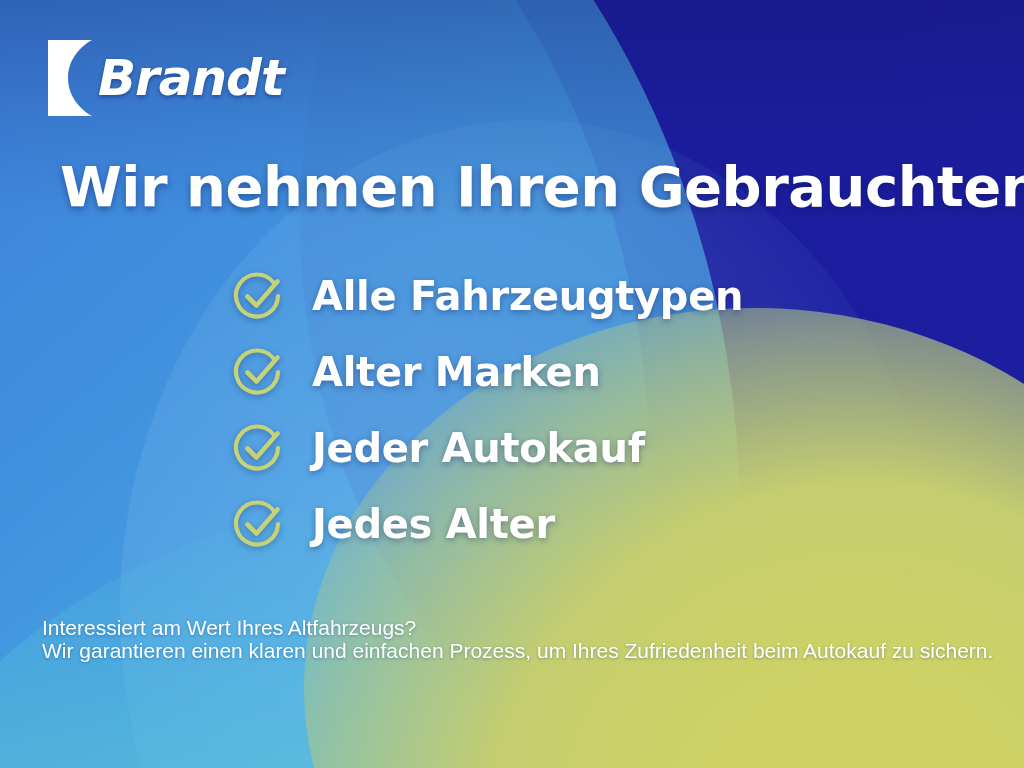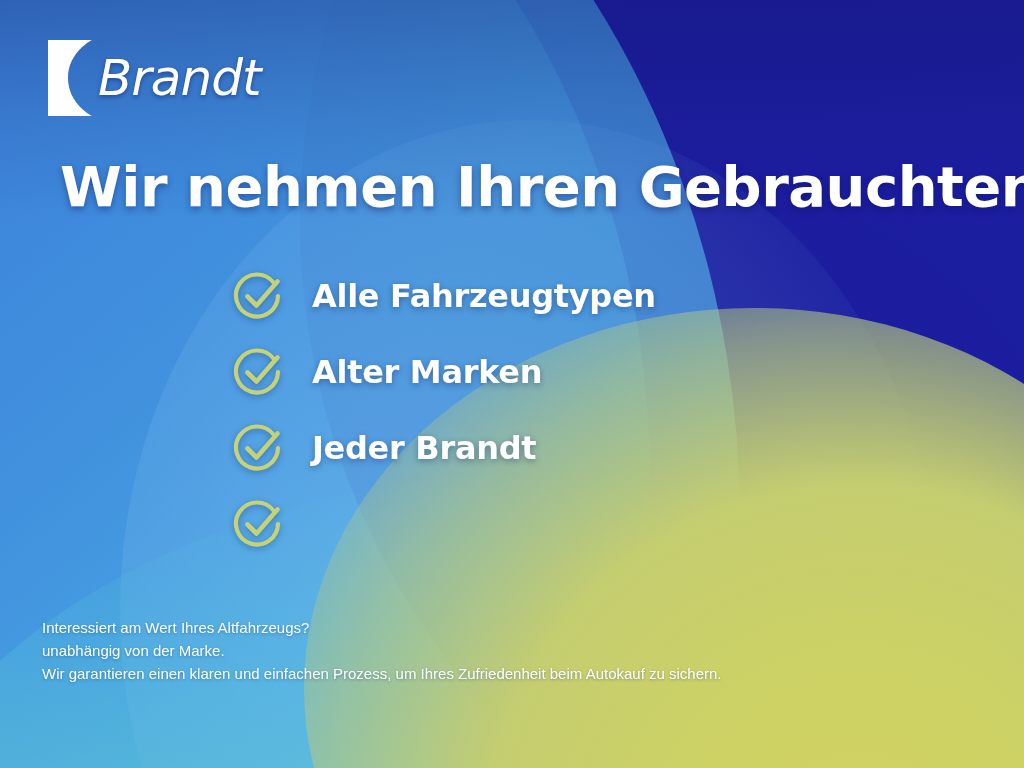"Brandt" #logo-word { font-weight: normal -> bold }
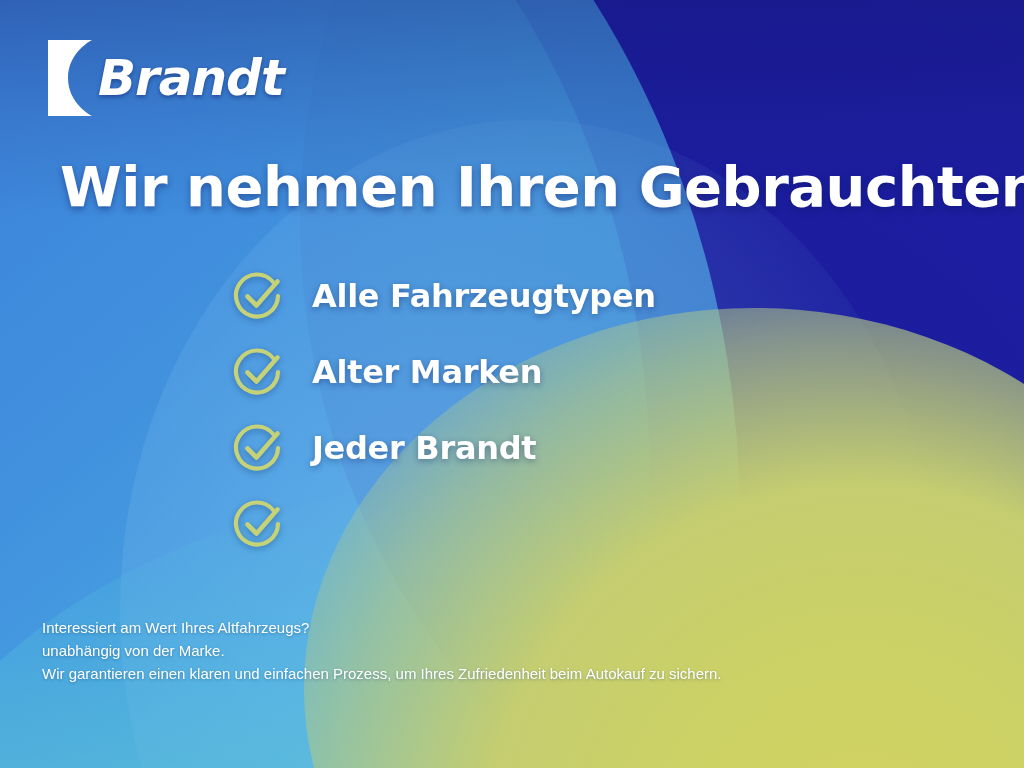"Alle Fahrzeugtypen" .feature-label { font-size: 32px -> 40px }
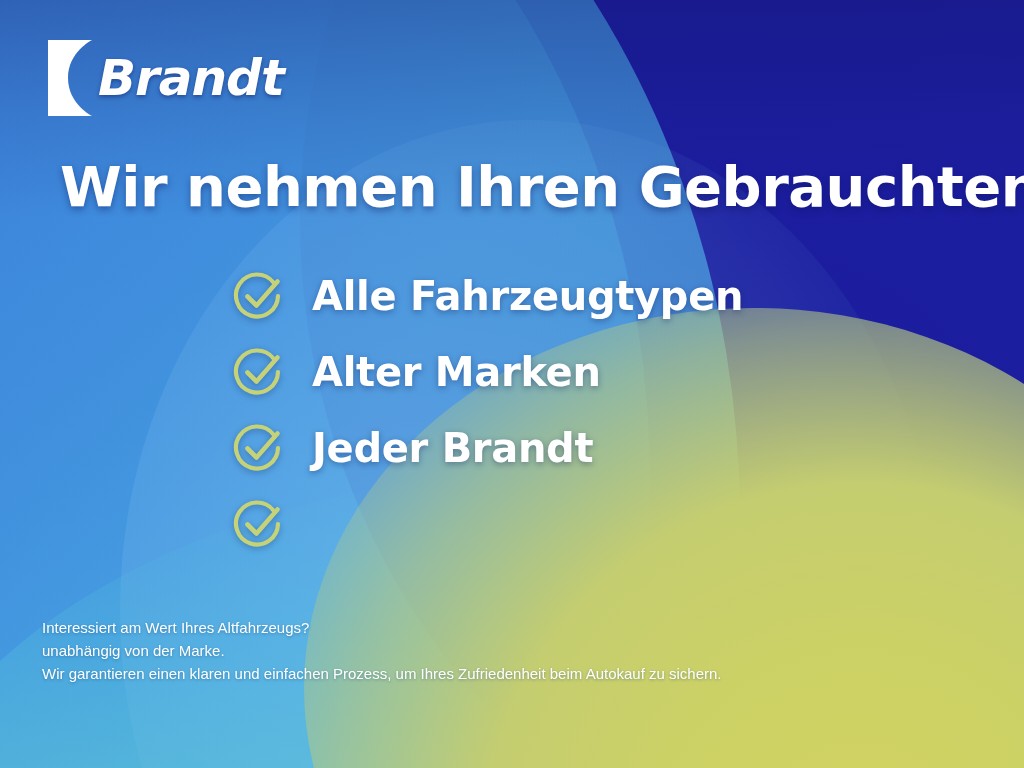"Jeder Brandt" span.feature-label { text: Brandt -> Autokauf }
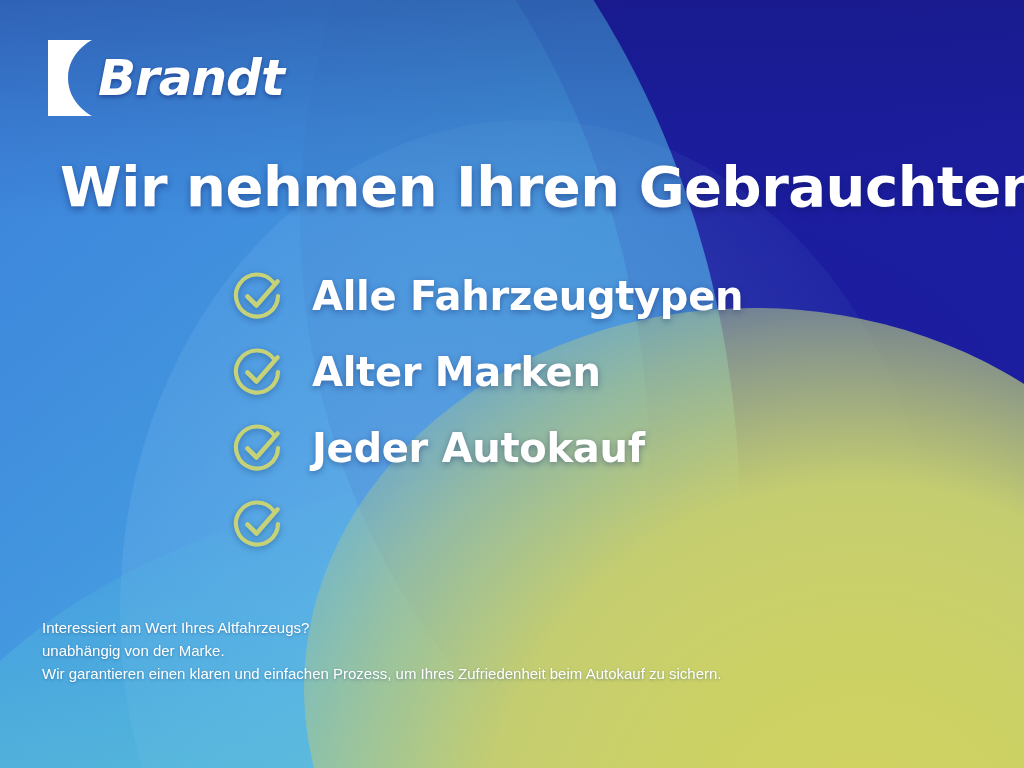"Jedes Alter" span.feature-label { html: none -> <span>Jedes Alter</span> }
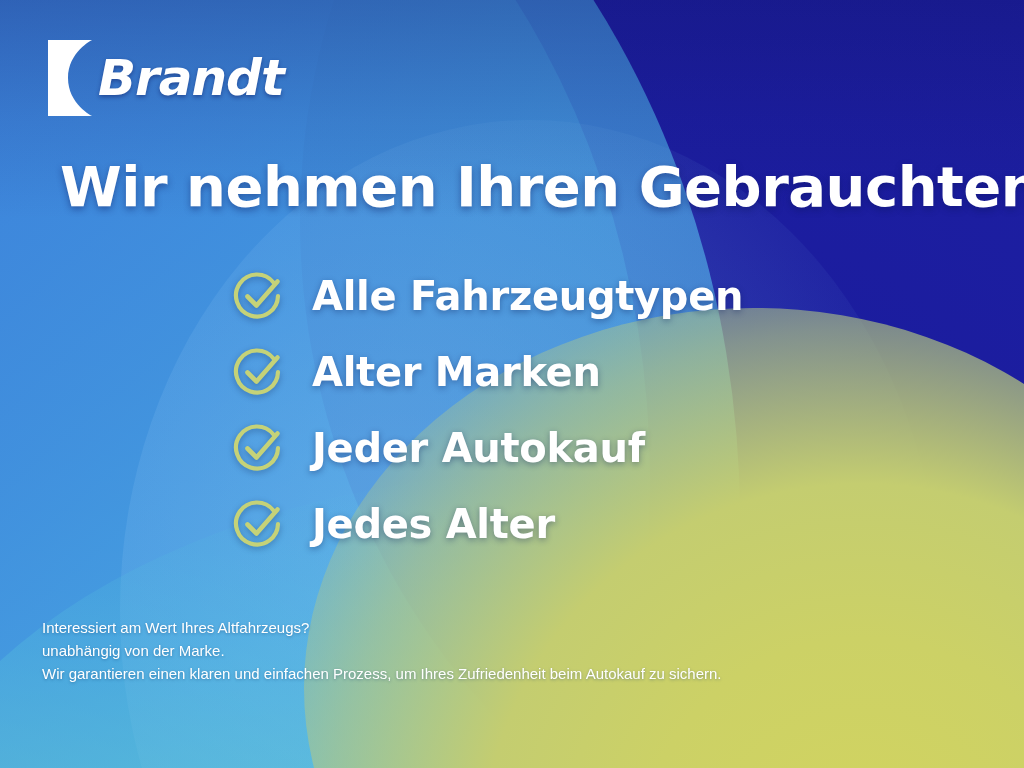"Interessiert am Wert Ihres Altfahrzeugs?" #footer-text { font-size: 15px -> 21px }
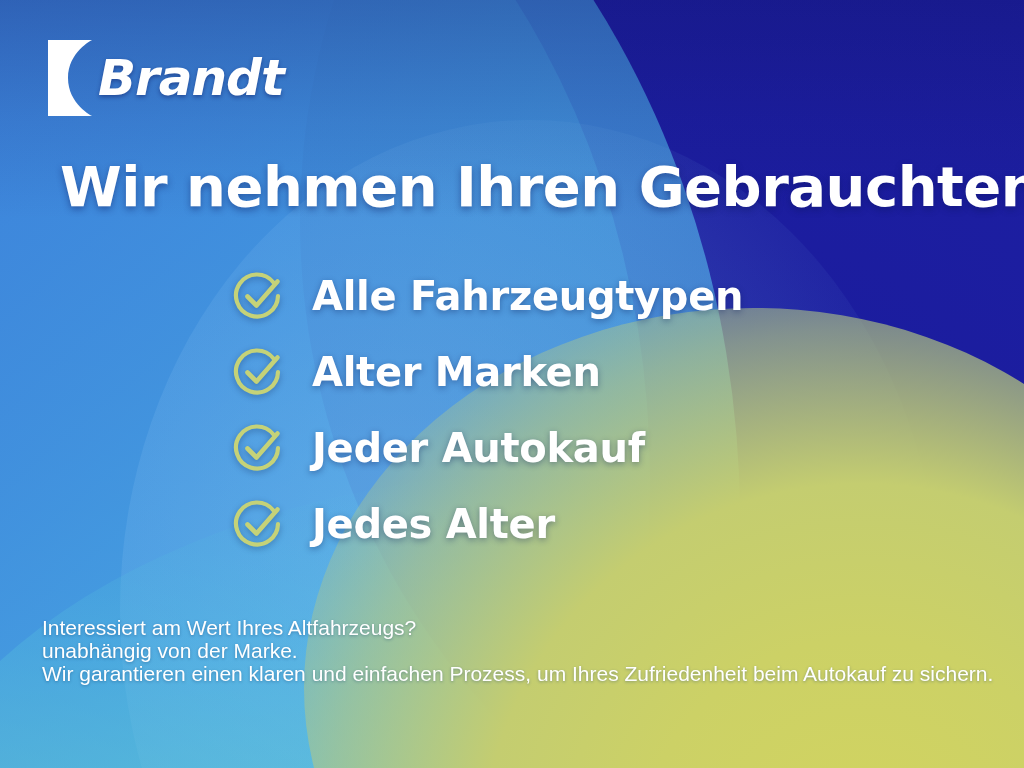"unabhängig von der Marke." p { html: <p>unabhängig von der Marke.</p> -> none }
